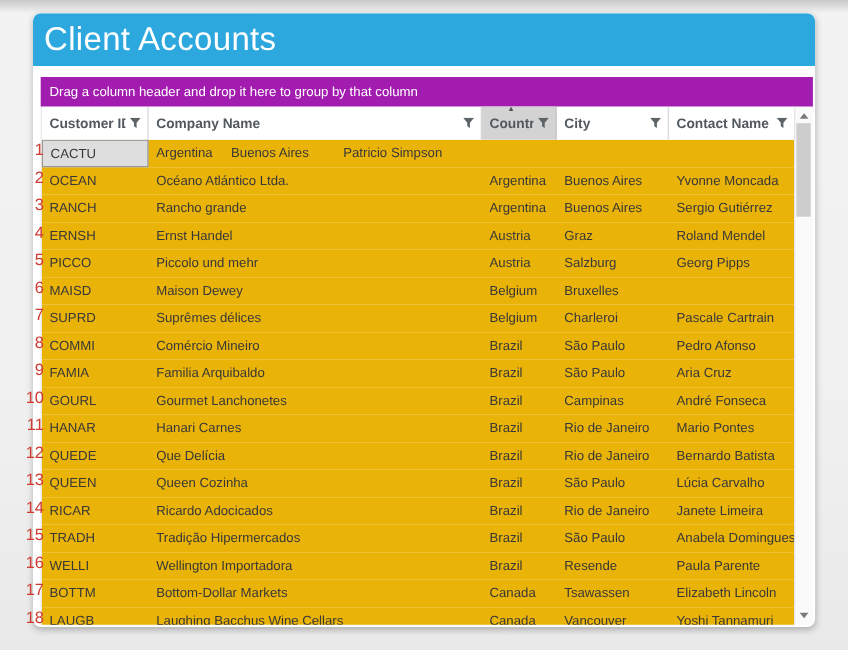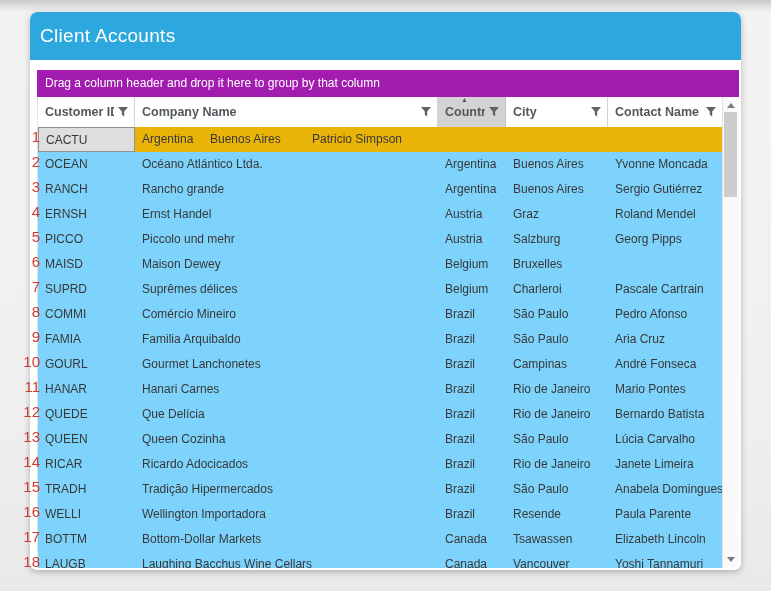"Client Accounts" .titlebar span { font-size: 19px -> 30px }
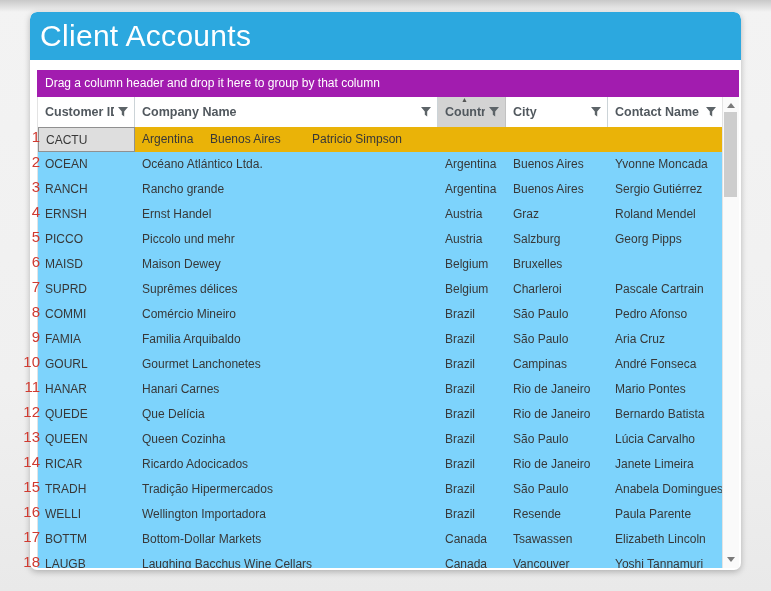"OCEAN" .row { background: #7dd3fc -> #eab308 }
